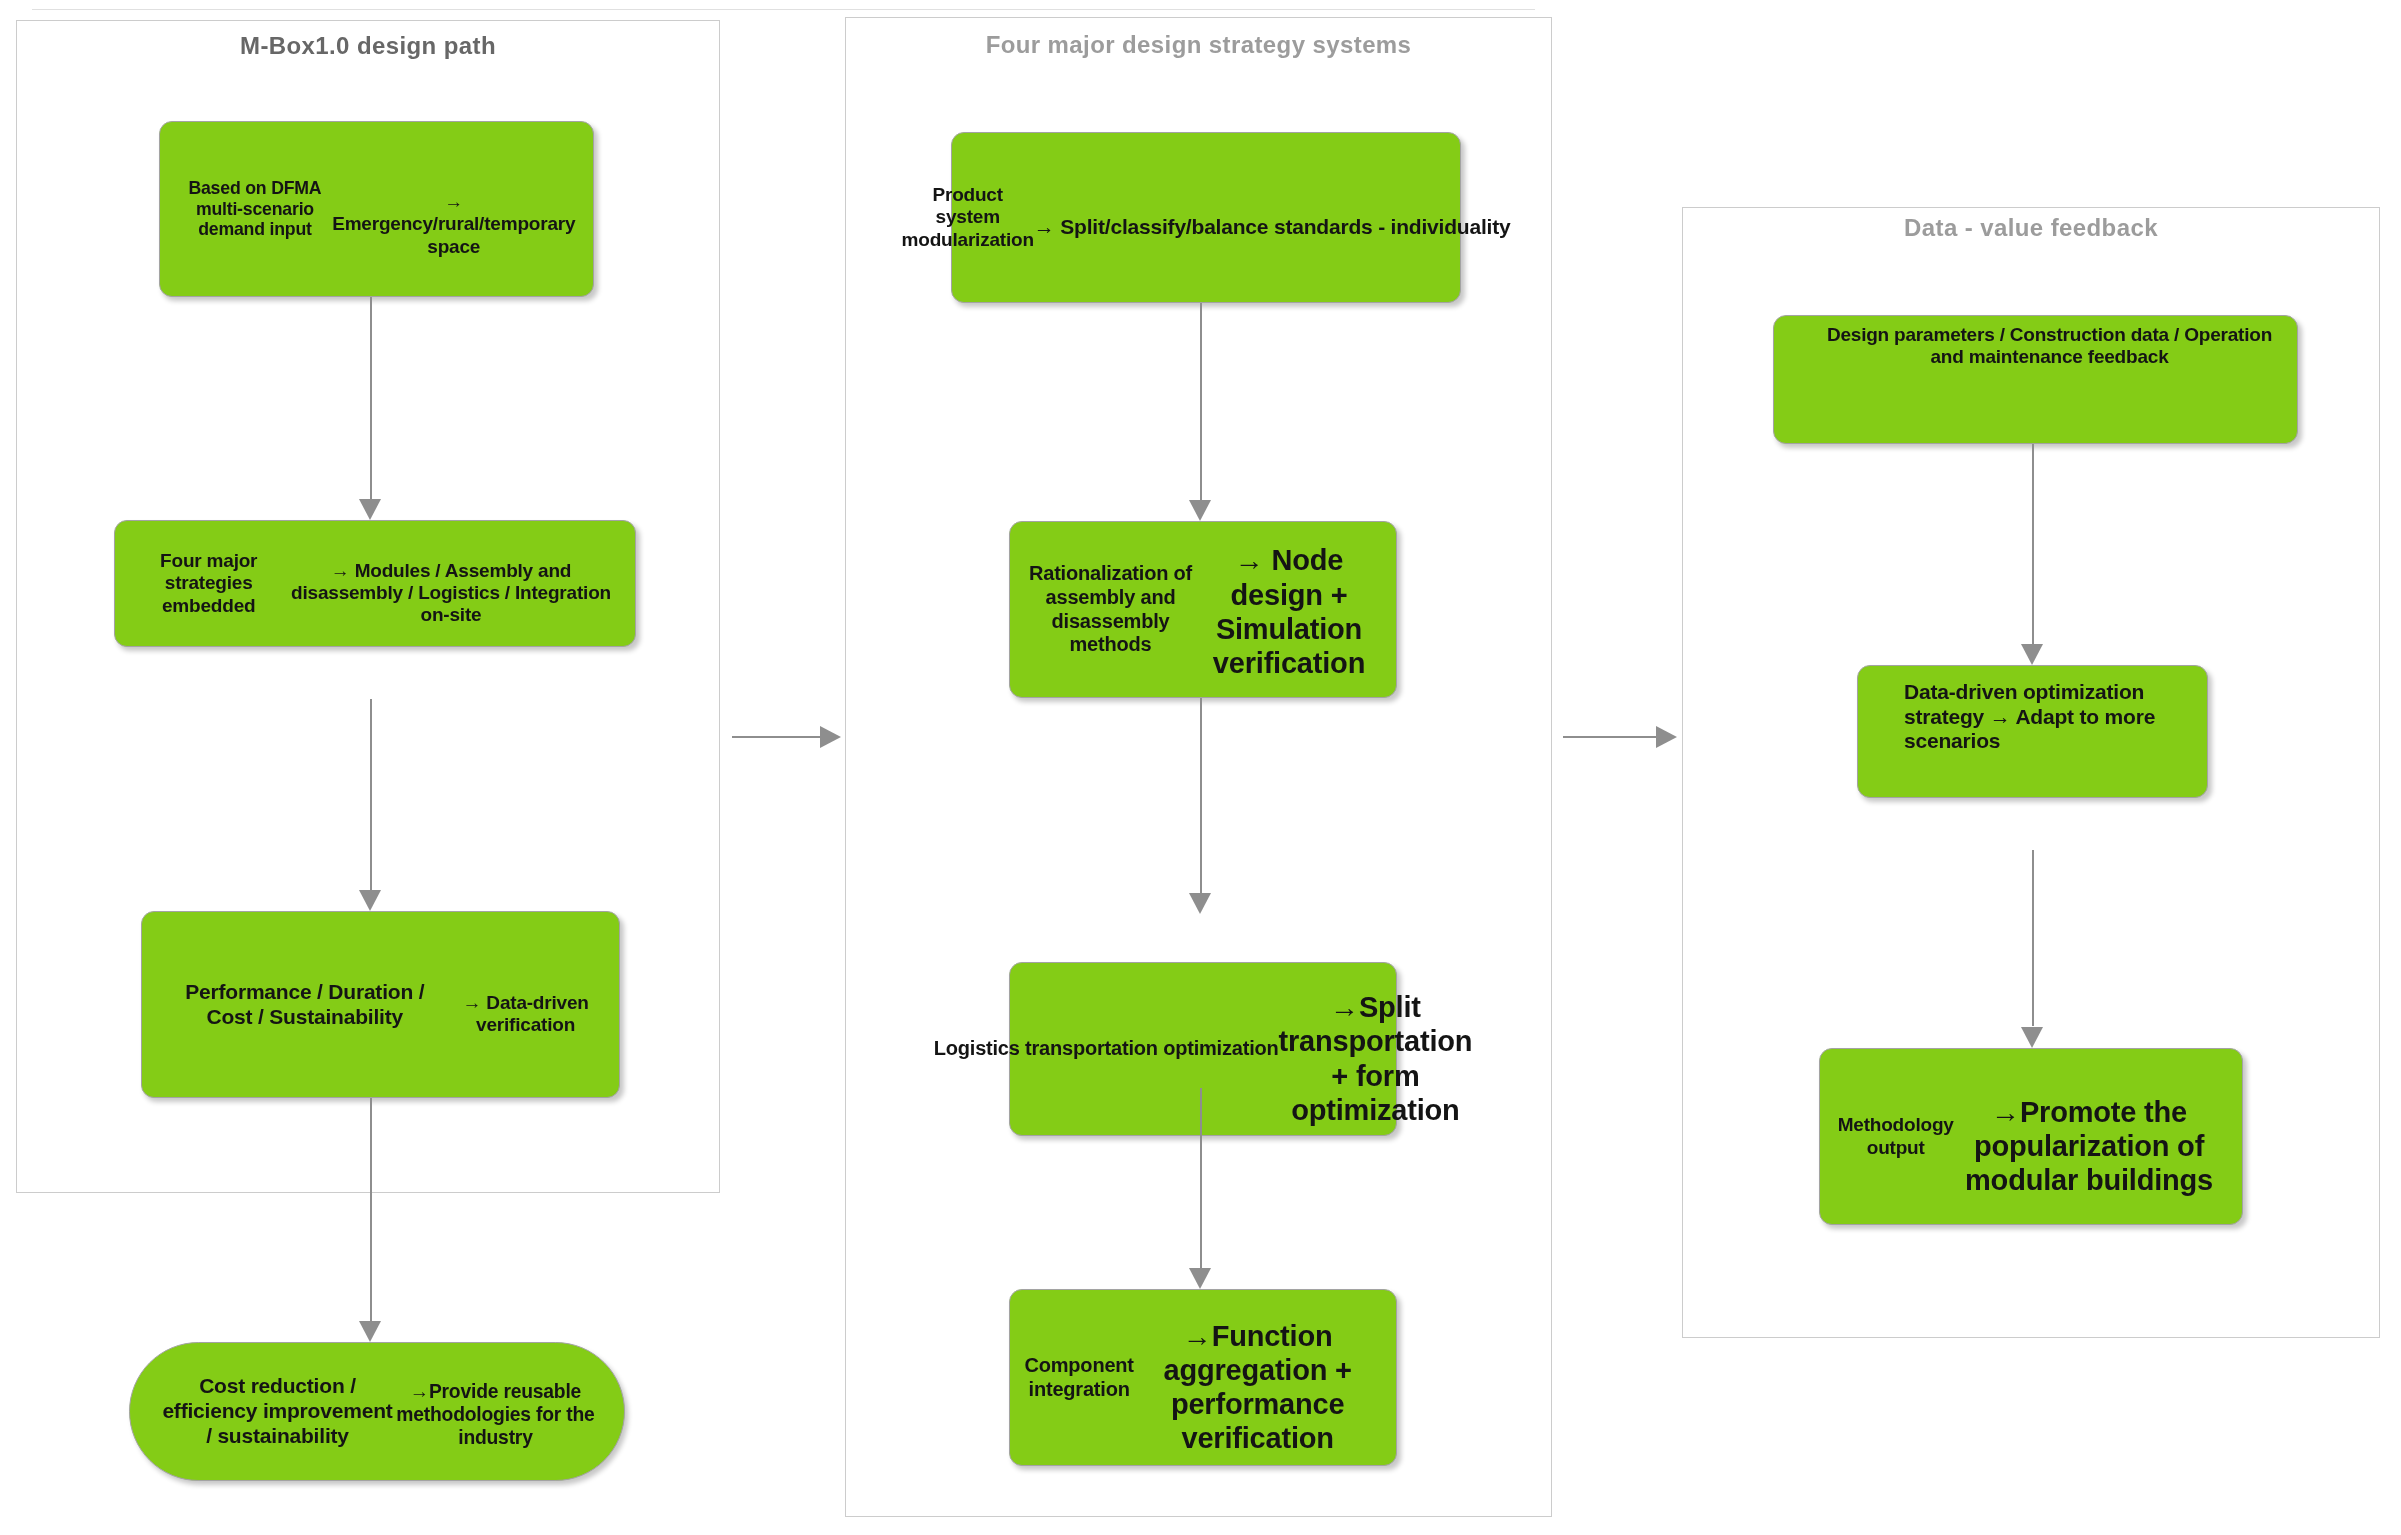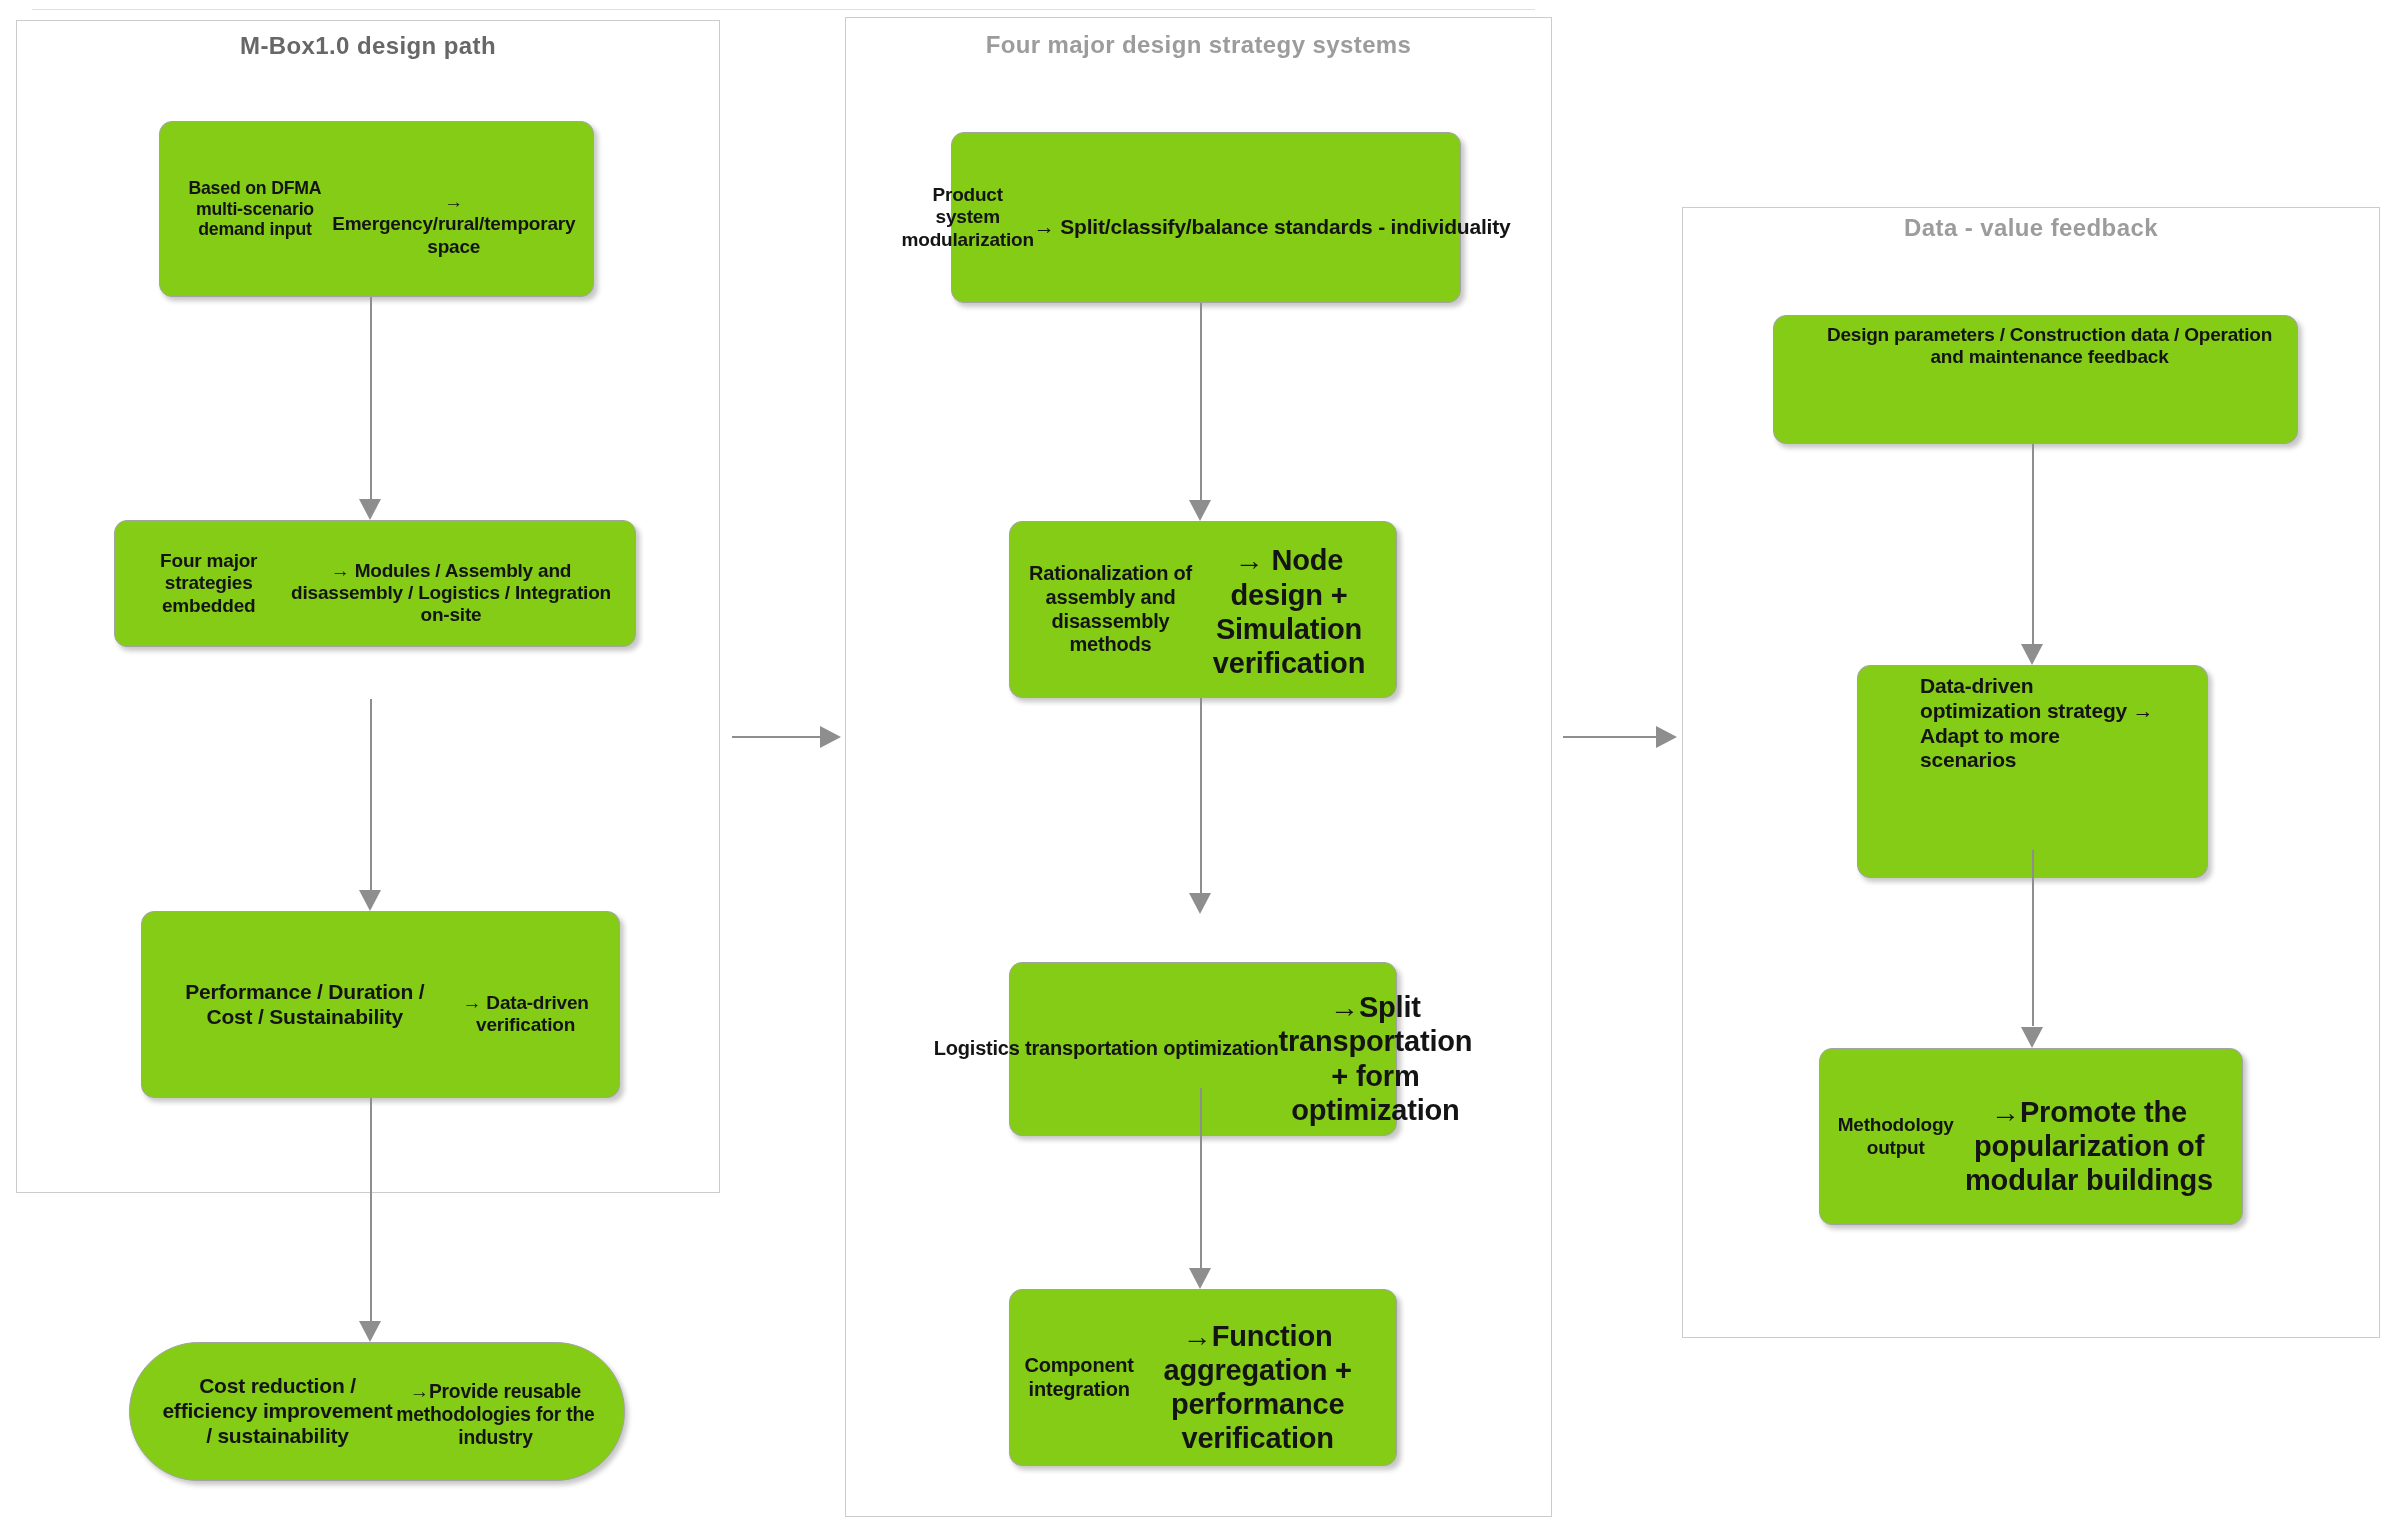"Data-driven optimization strategy →" div.box { align-items: none -> center; height: 213px -> 133px; padding: 8px 47px 37px 62px -> 8px 47px 37px 46px }
